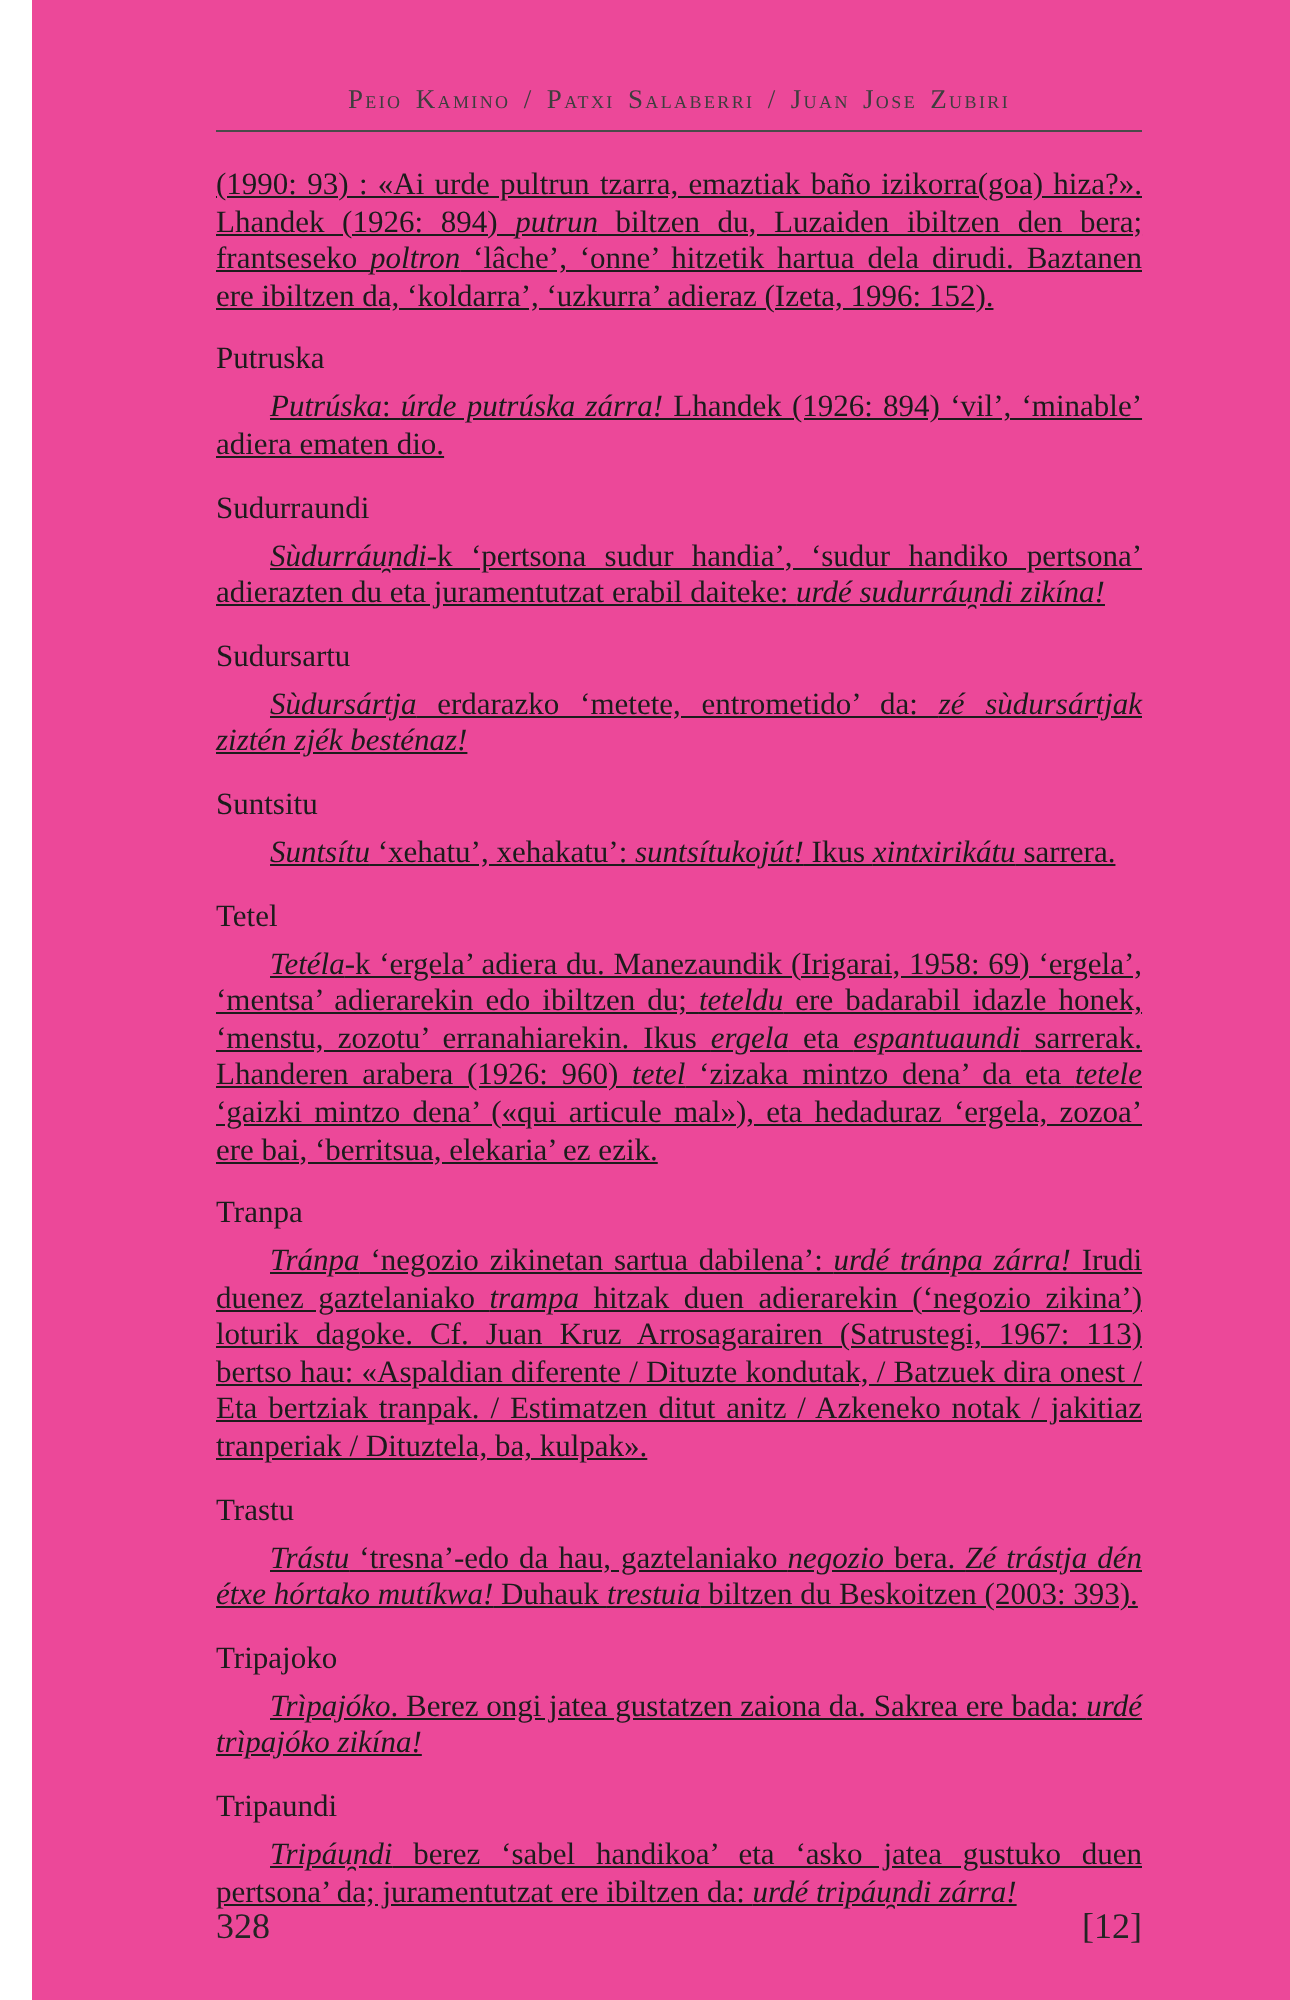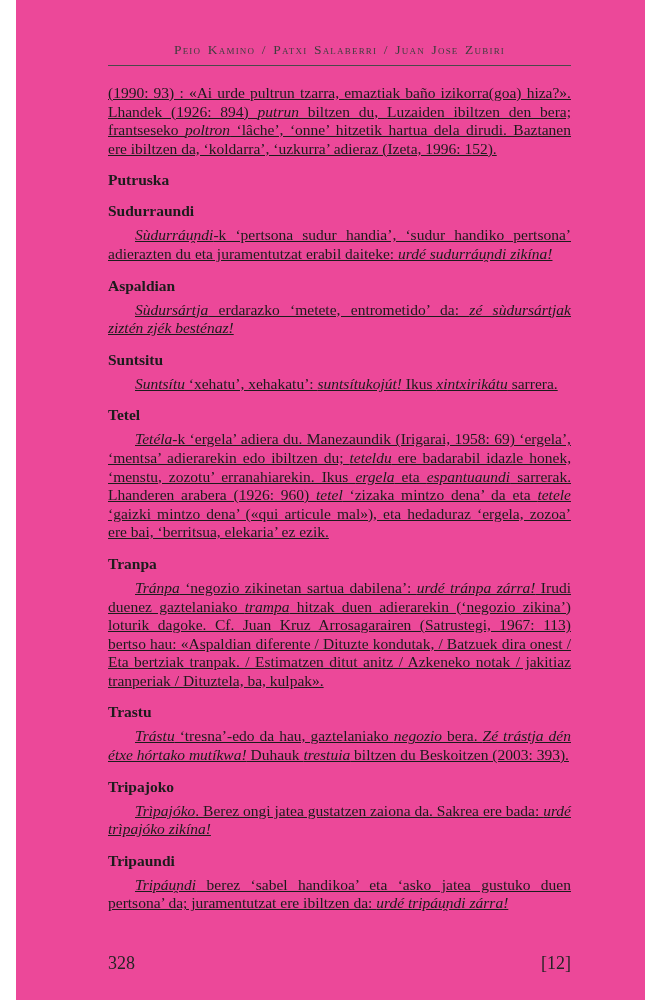"Putruska" .entry h3 { font-weight: bold -> normal }
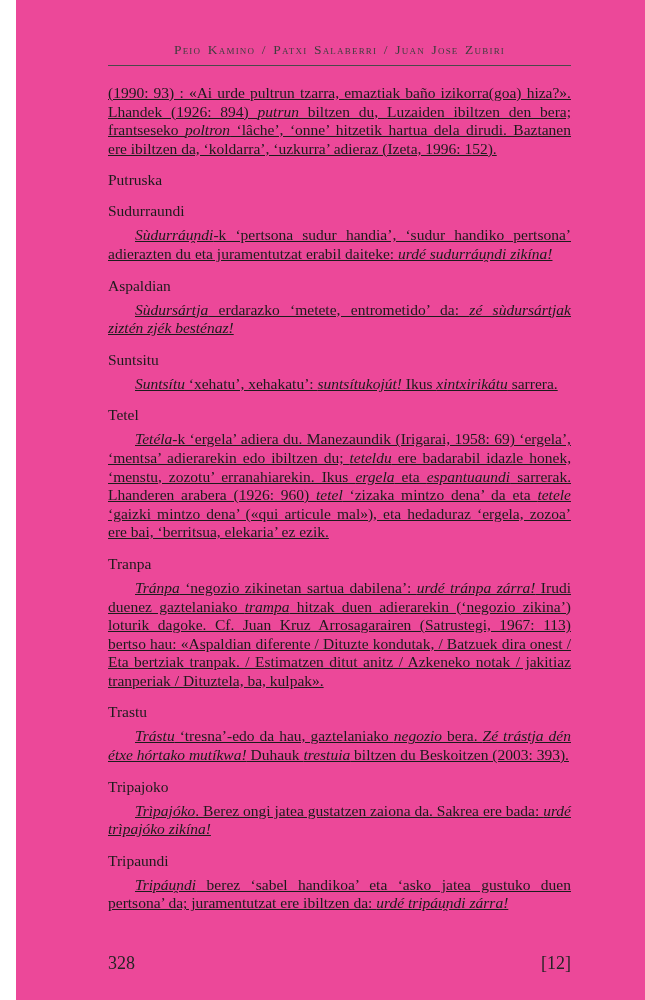"Putrúska: úrde putrúska zárra! Lhandek" p.para { html: none -> <p><em>Putrúska</em>: <em>úrde putrúska zárra!</em> Lhandek (1926: 894) ‘vil’, ‘minable’ adiera ematen dio.</p> }
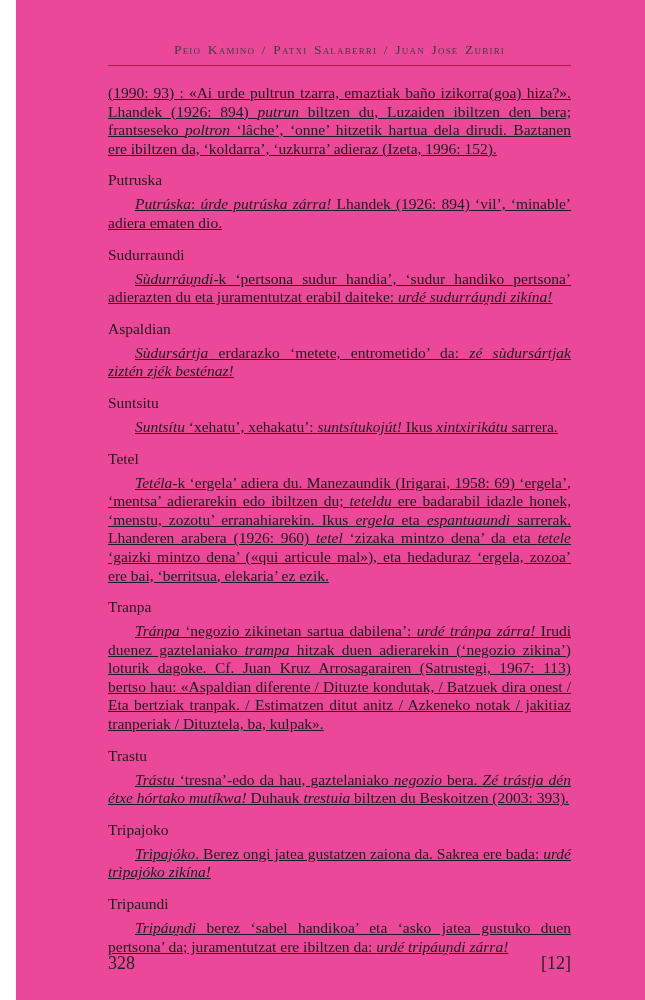"Aspaldian" h3 { text: Aspaldian -> Sudursartu }
